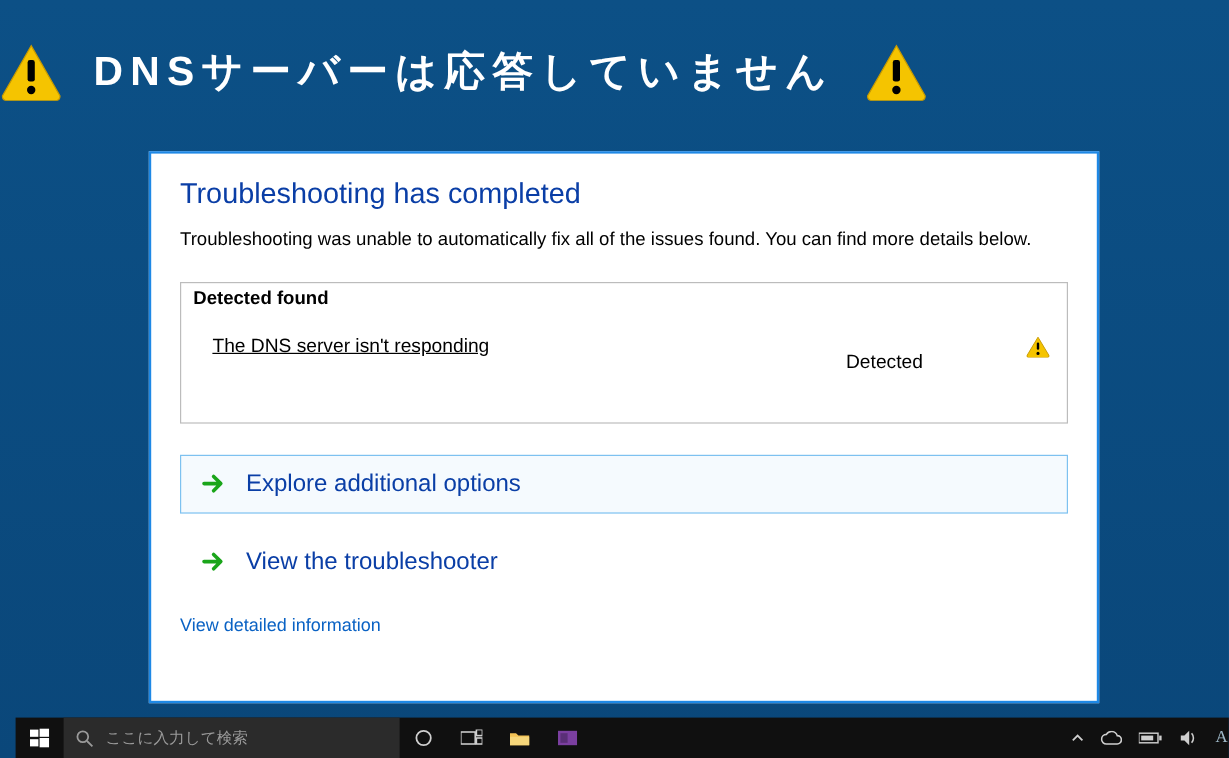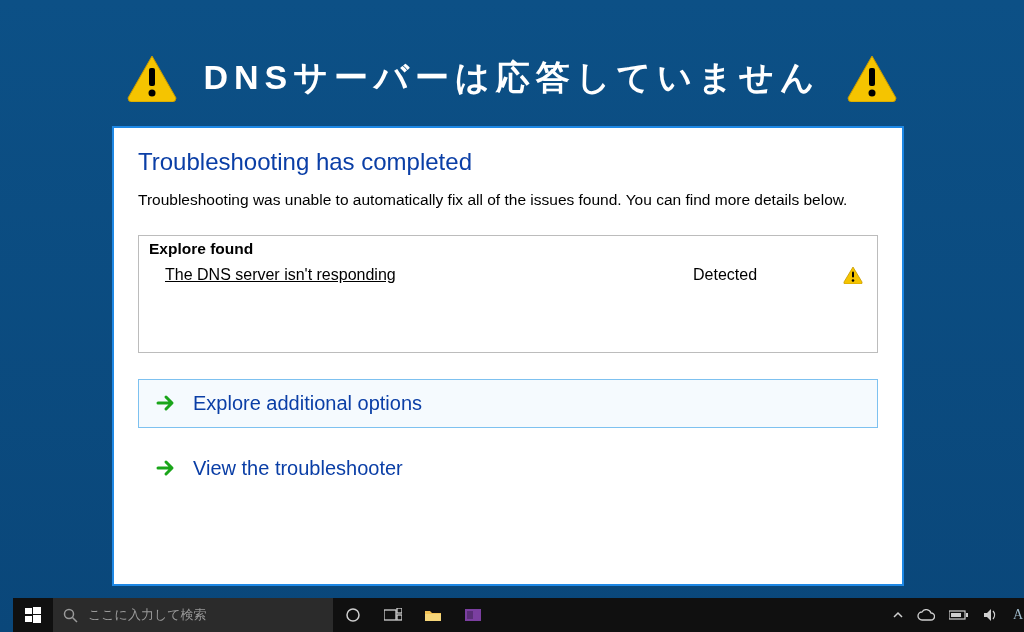"DNSサーバーは応答していません" .hero { justify-content: center -> none; padding-top: 54px -> 36px }
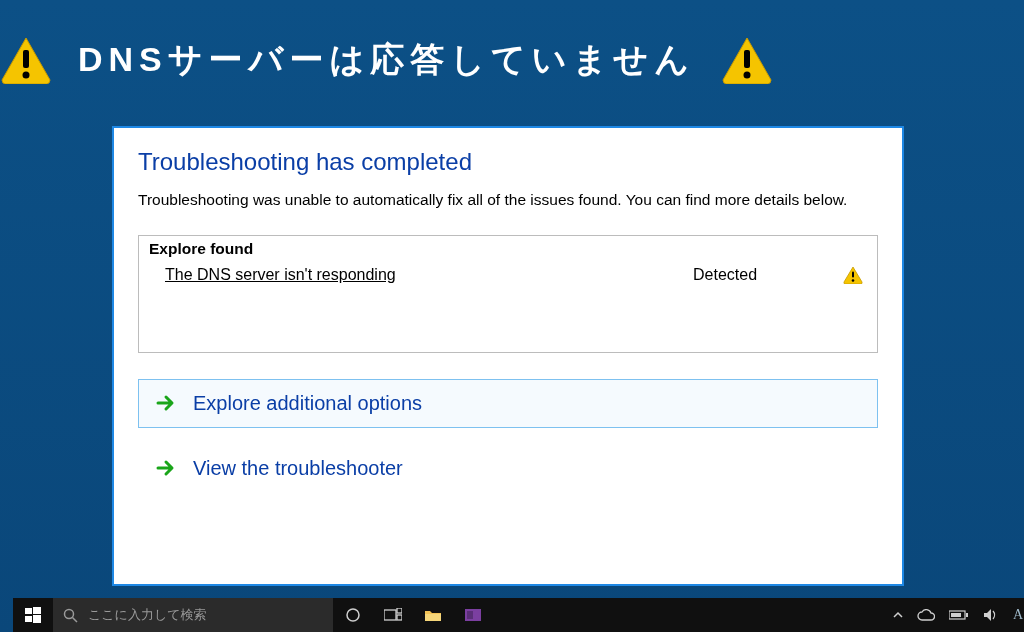"Troubleshooting has completed" .dialog { left: 112px -> 124px }
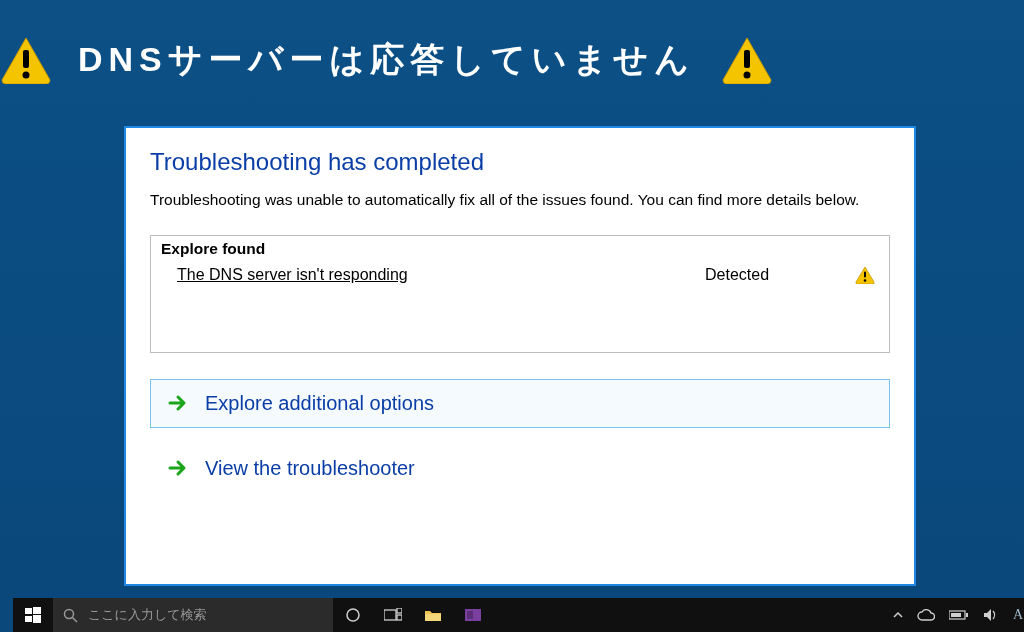"Explore found" div.problems-header { text: Explore -> Detected }
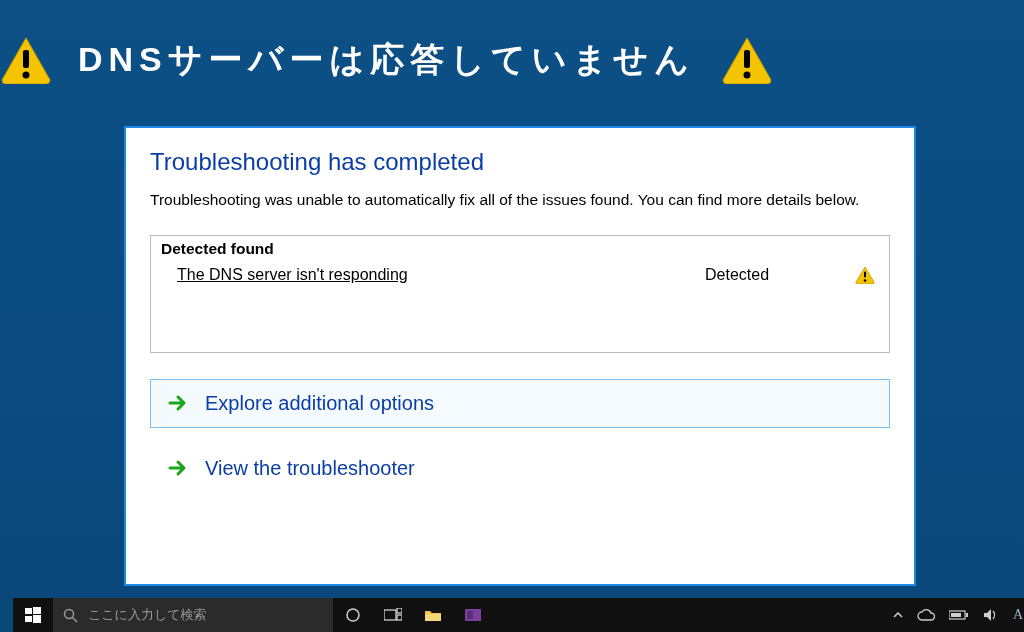"Detected" .problem-status { margin-top: none -> 28px }
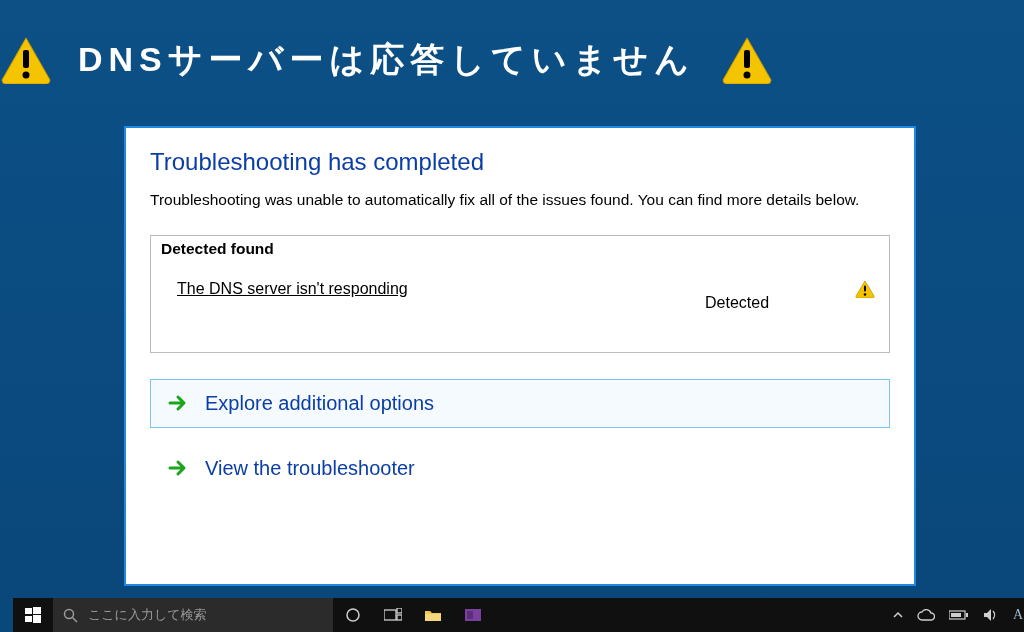"View detailed information" div.detail-link { html: none -> <div>View detailed information</div> }
